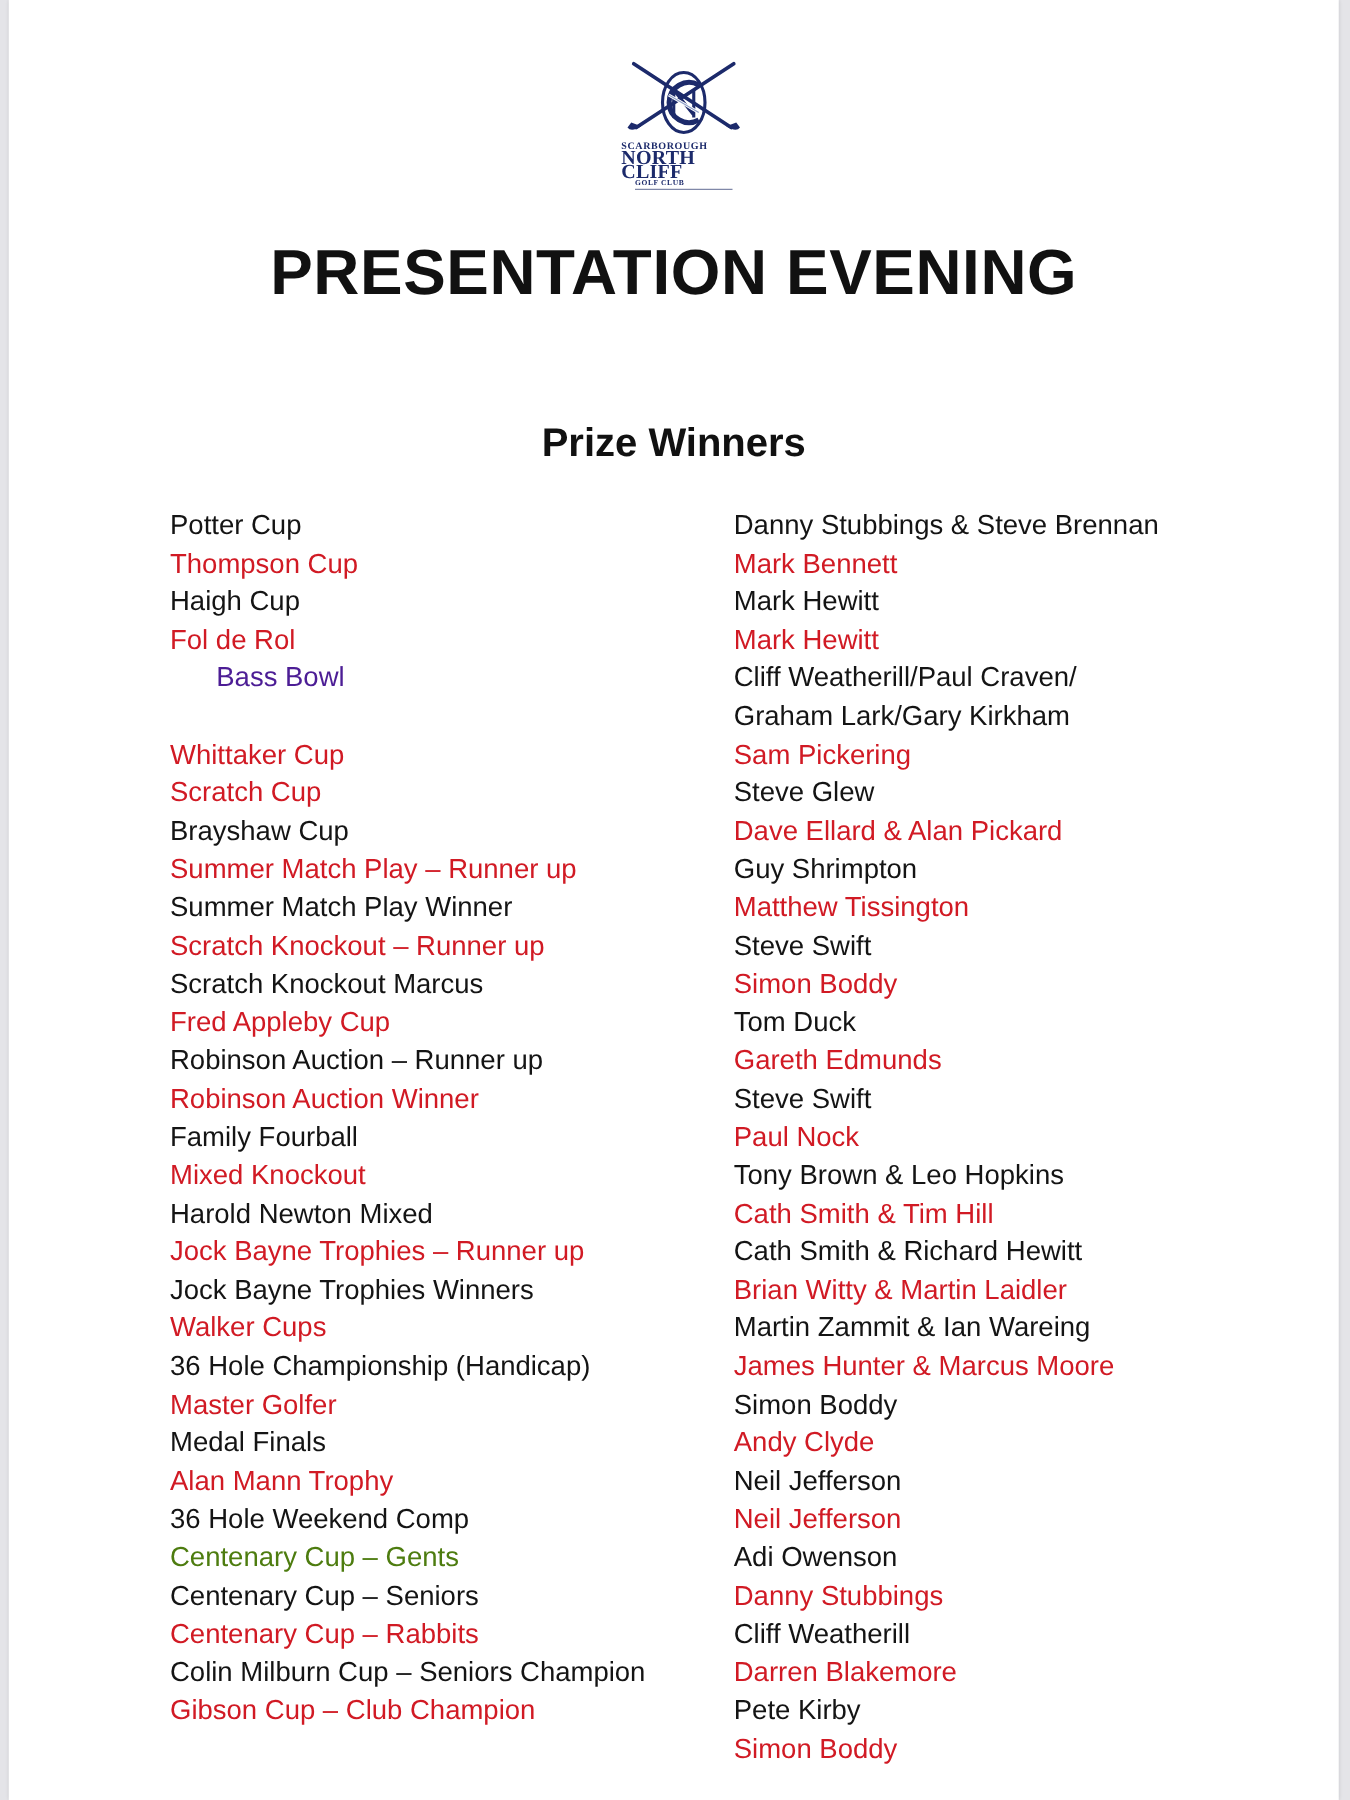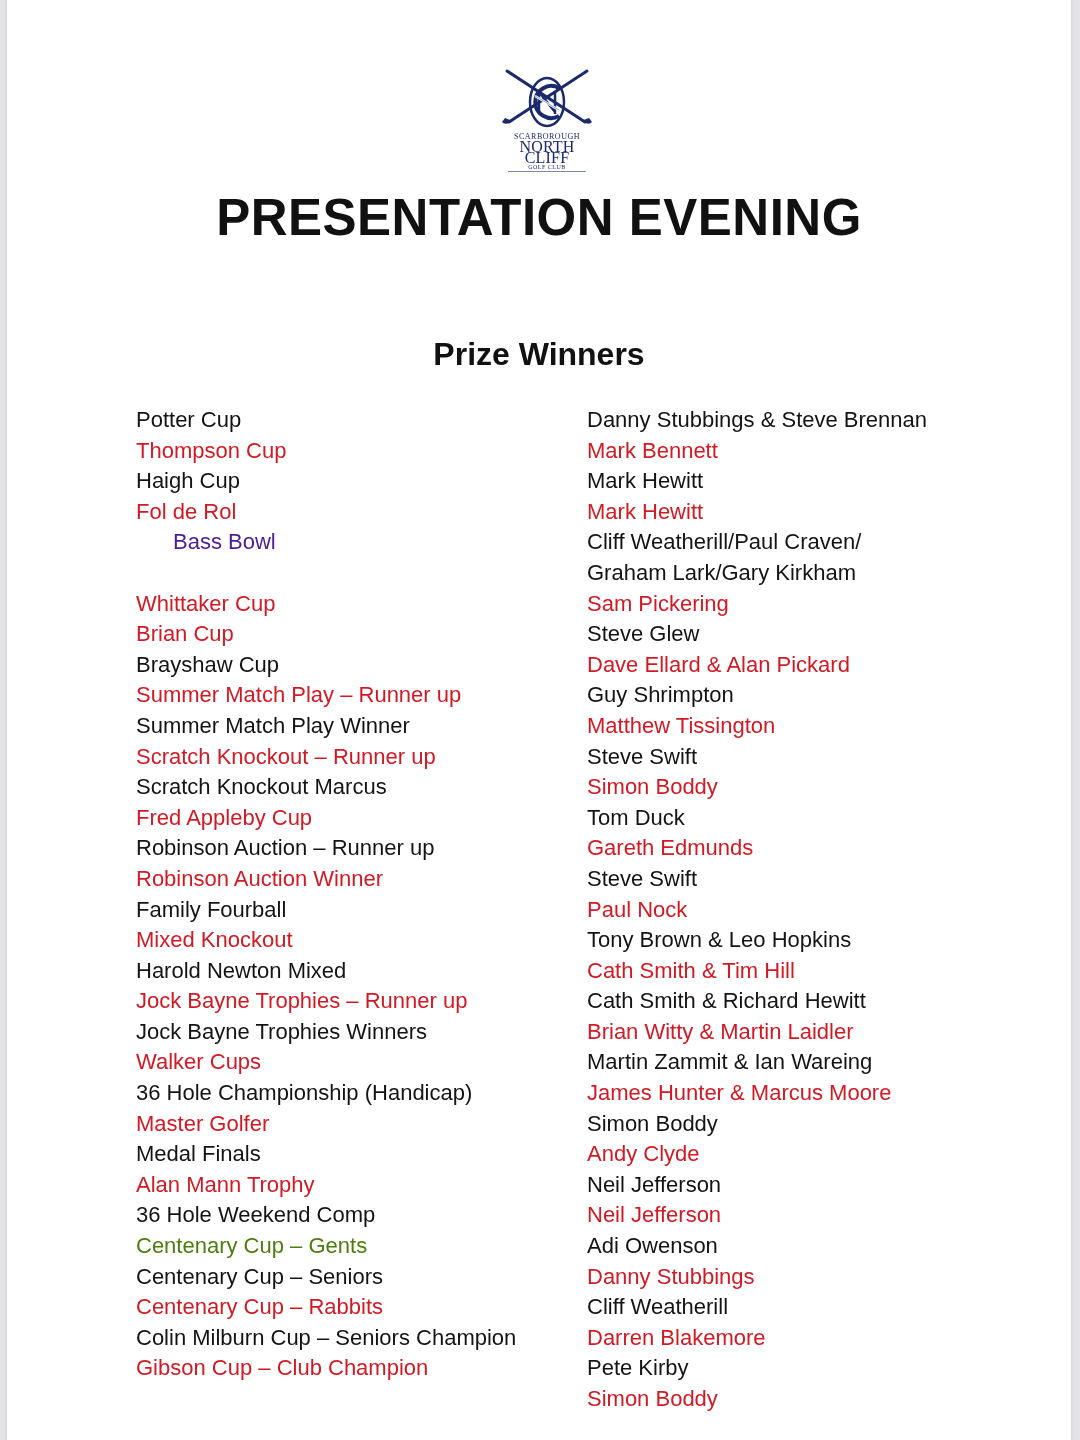"SCARBOROUGH" .logo { font-weight: none -> bold; text-align: center -> left; top: 66px -> 46px }
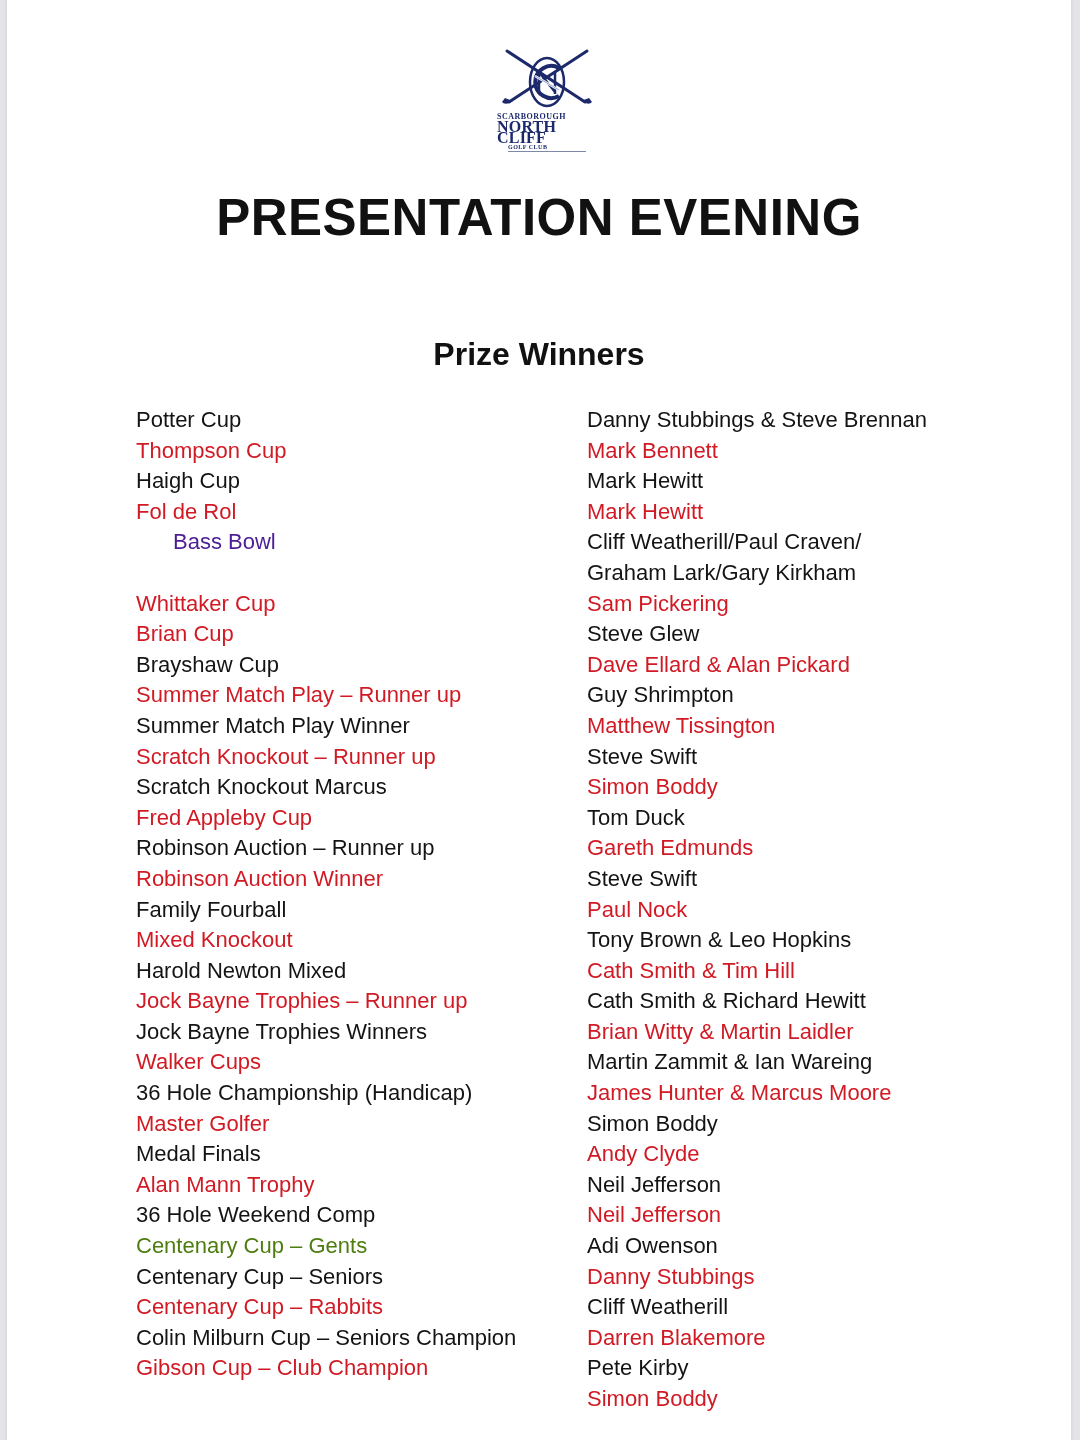"Brian Cup" div.row { text: Brian -> Scratch }
